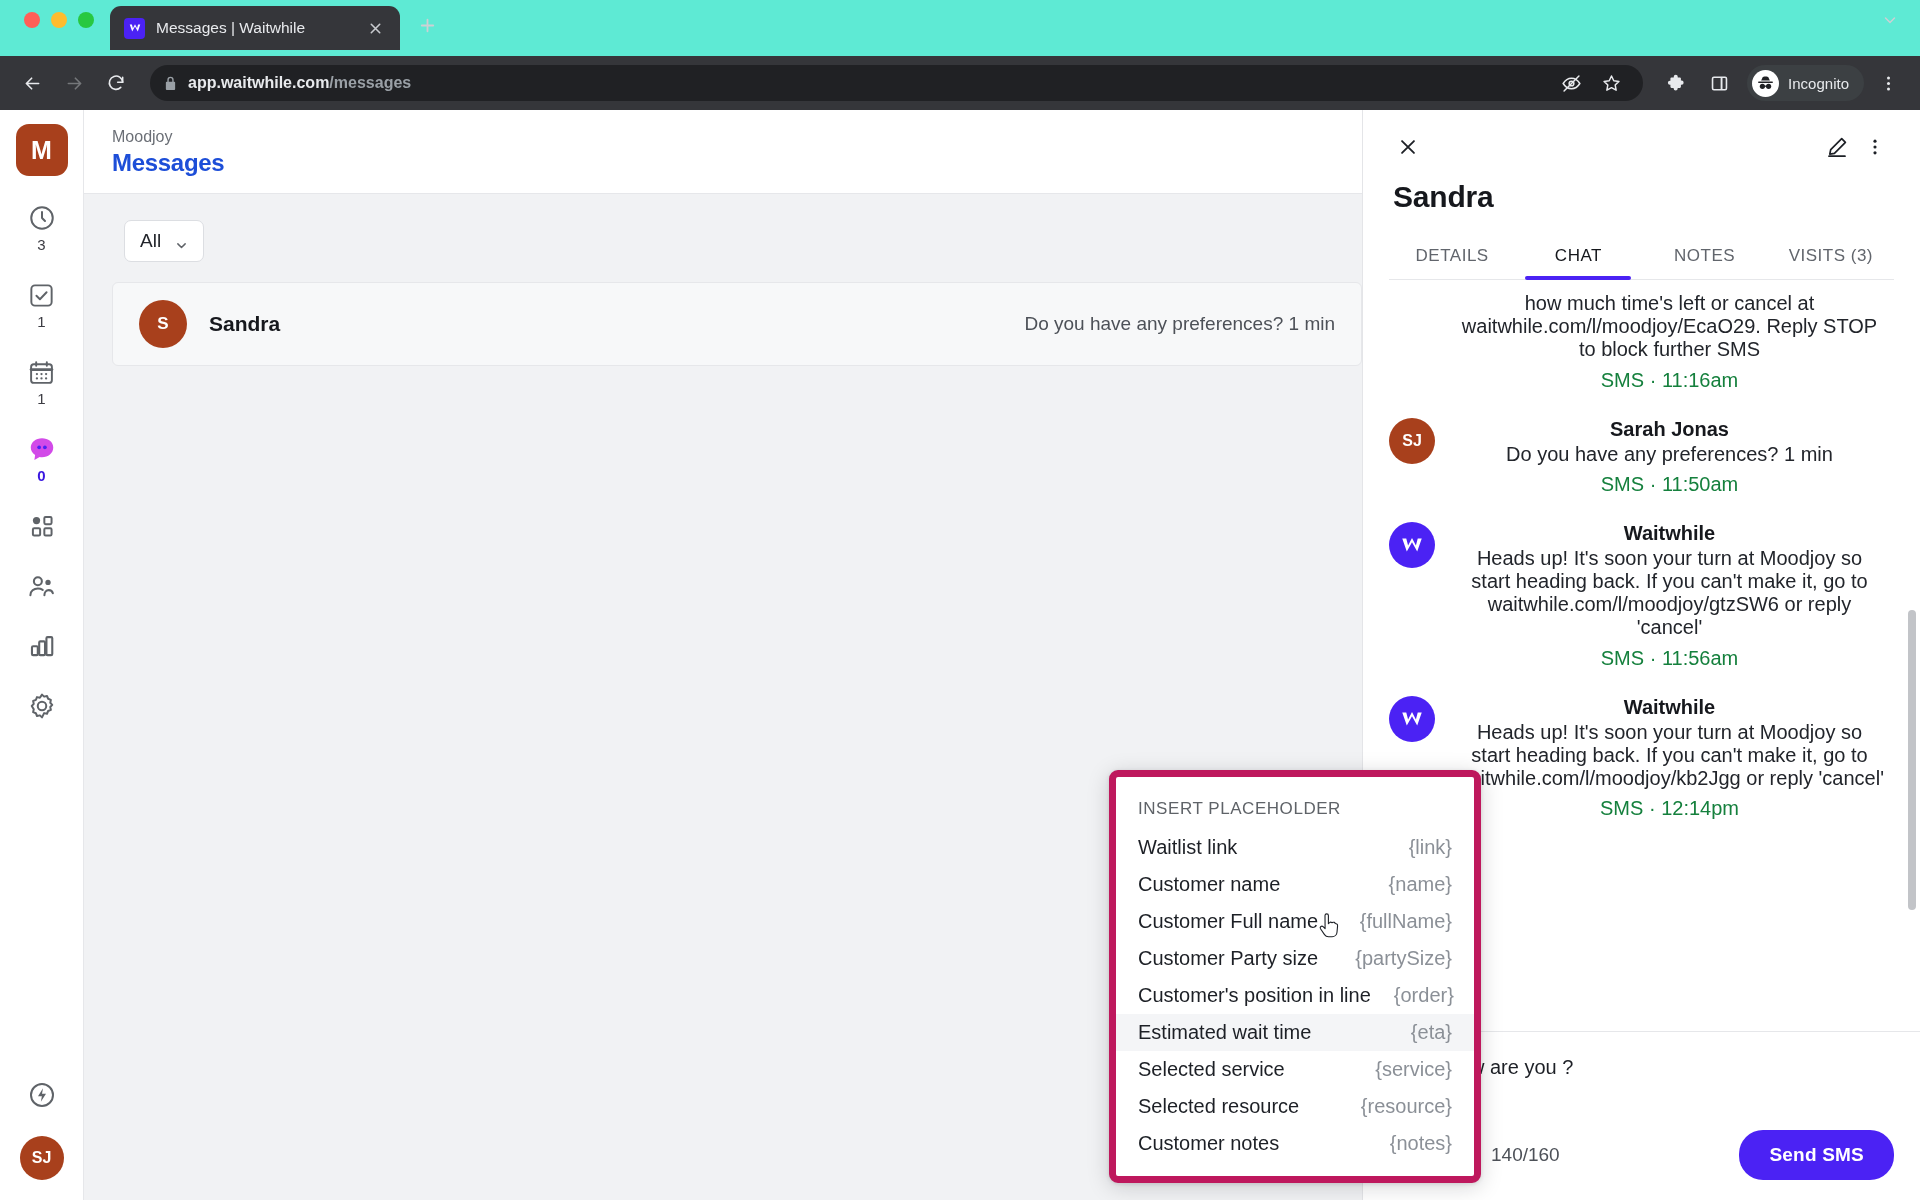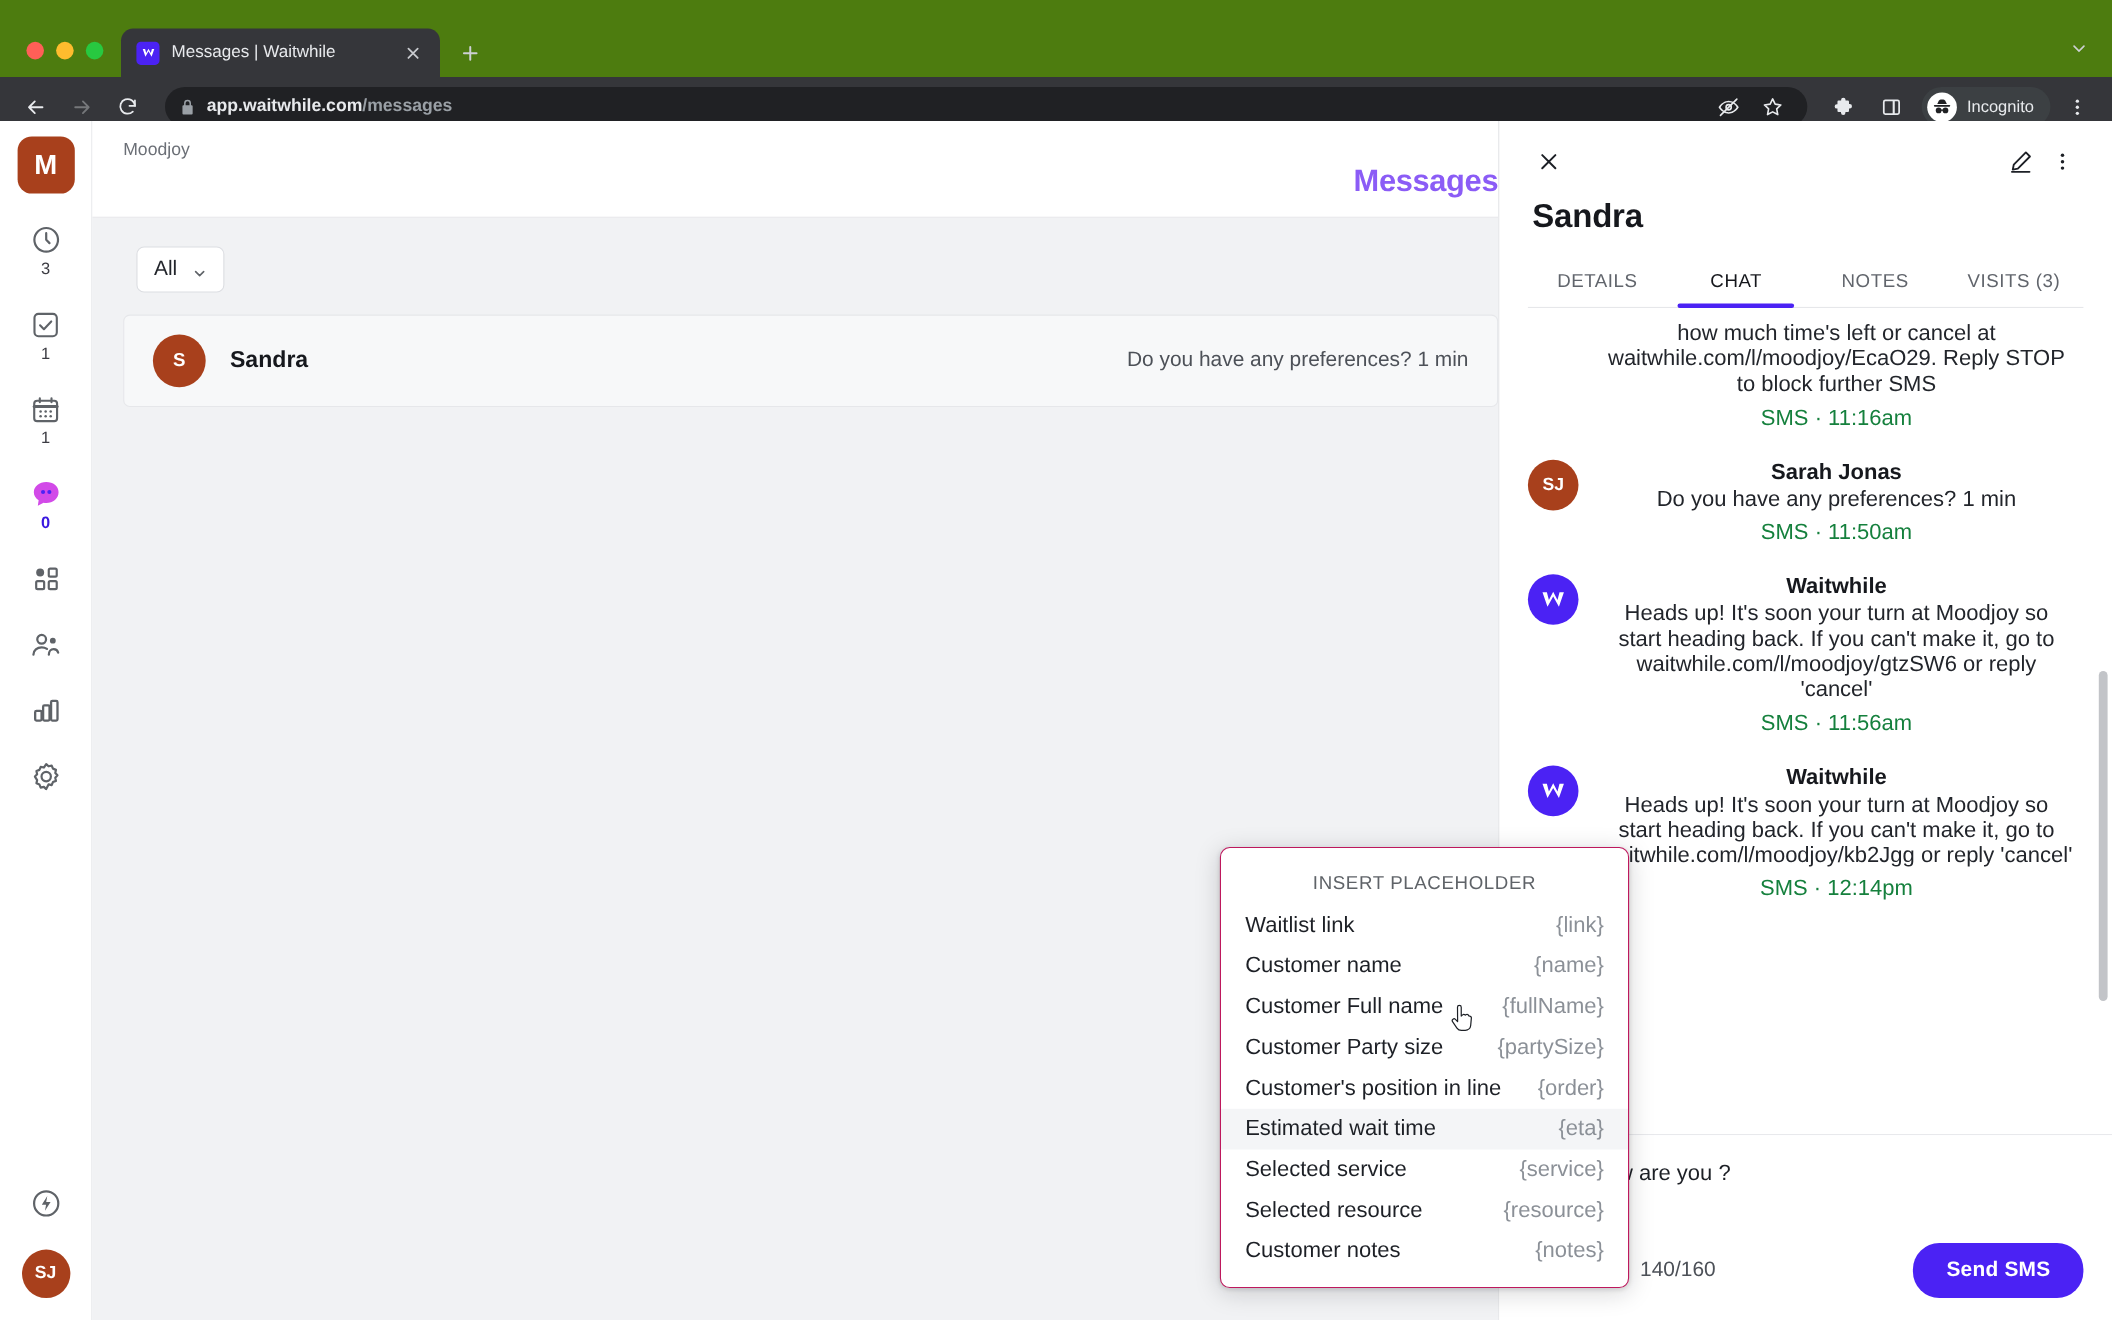"Messages | Waitwhile" .tabstrip { align-items: flex-end -> center; background: #4d7c0f -> #5eead4; height: 70px -> 56px }
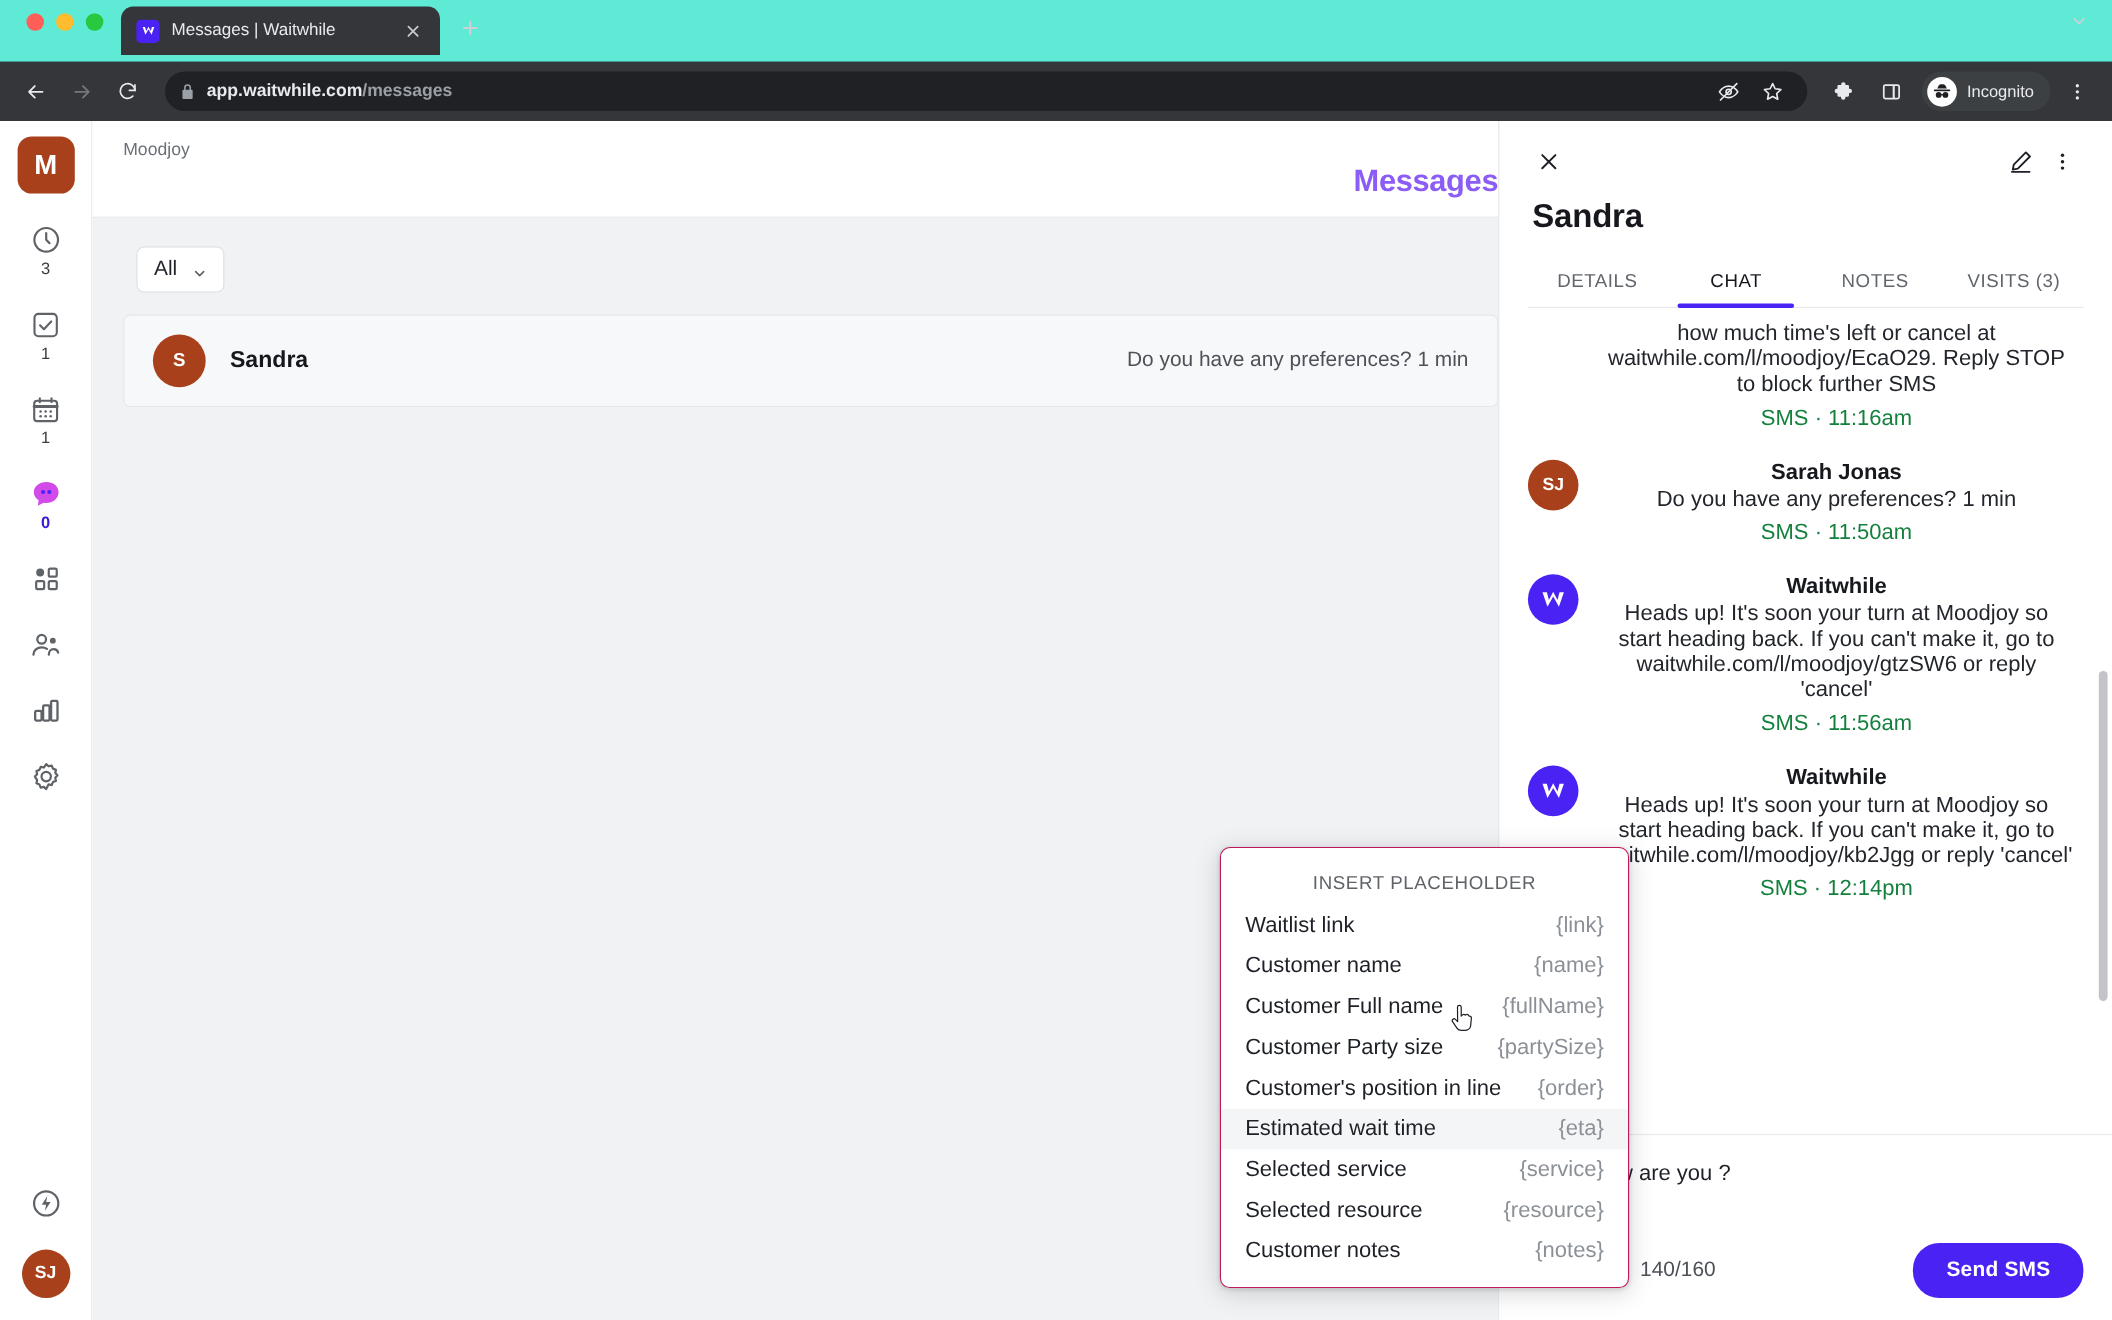"Messages" .page-title { color: #8b5cf6 -> #1d4ed8; font-size: 28px -> 24px; text-align: right -> none }
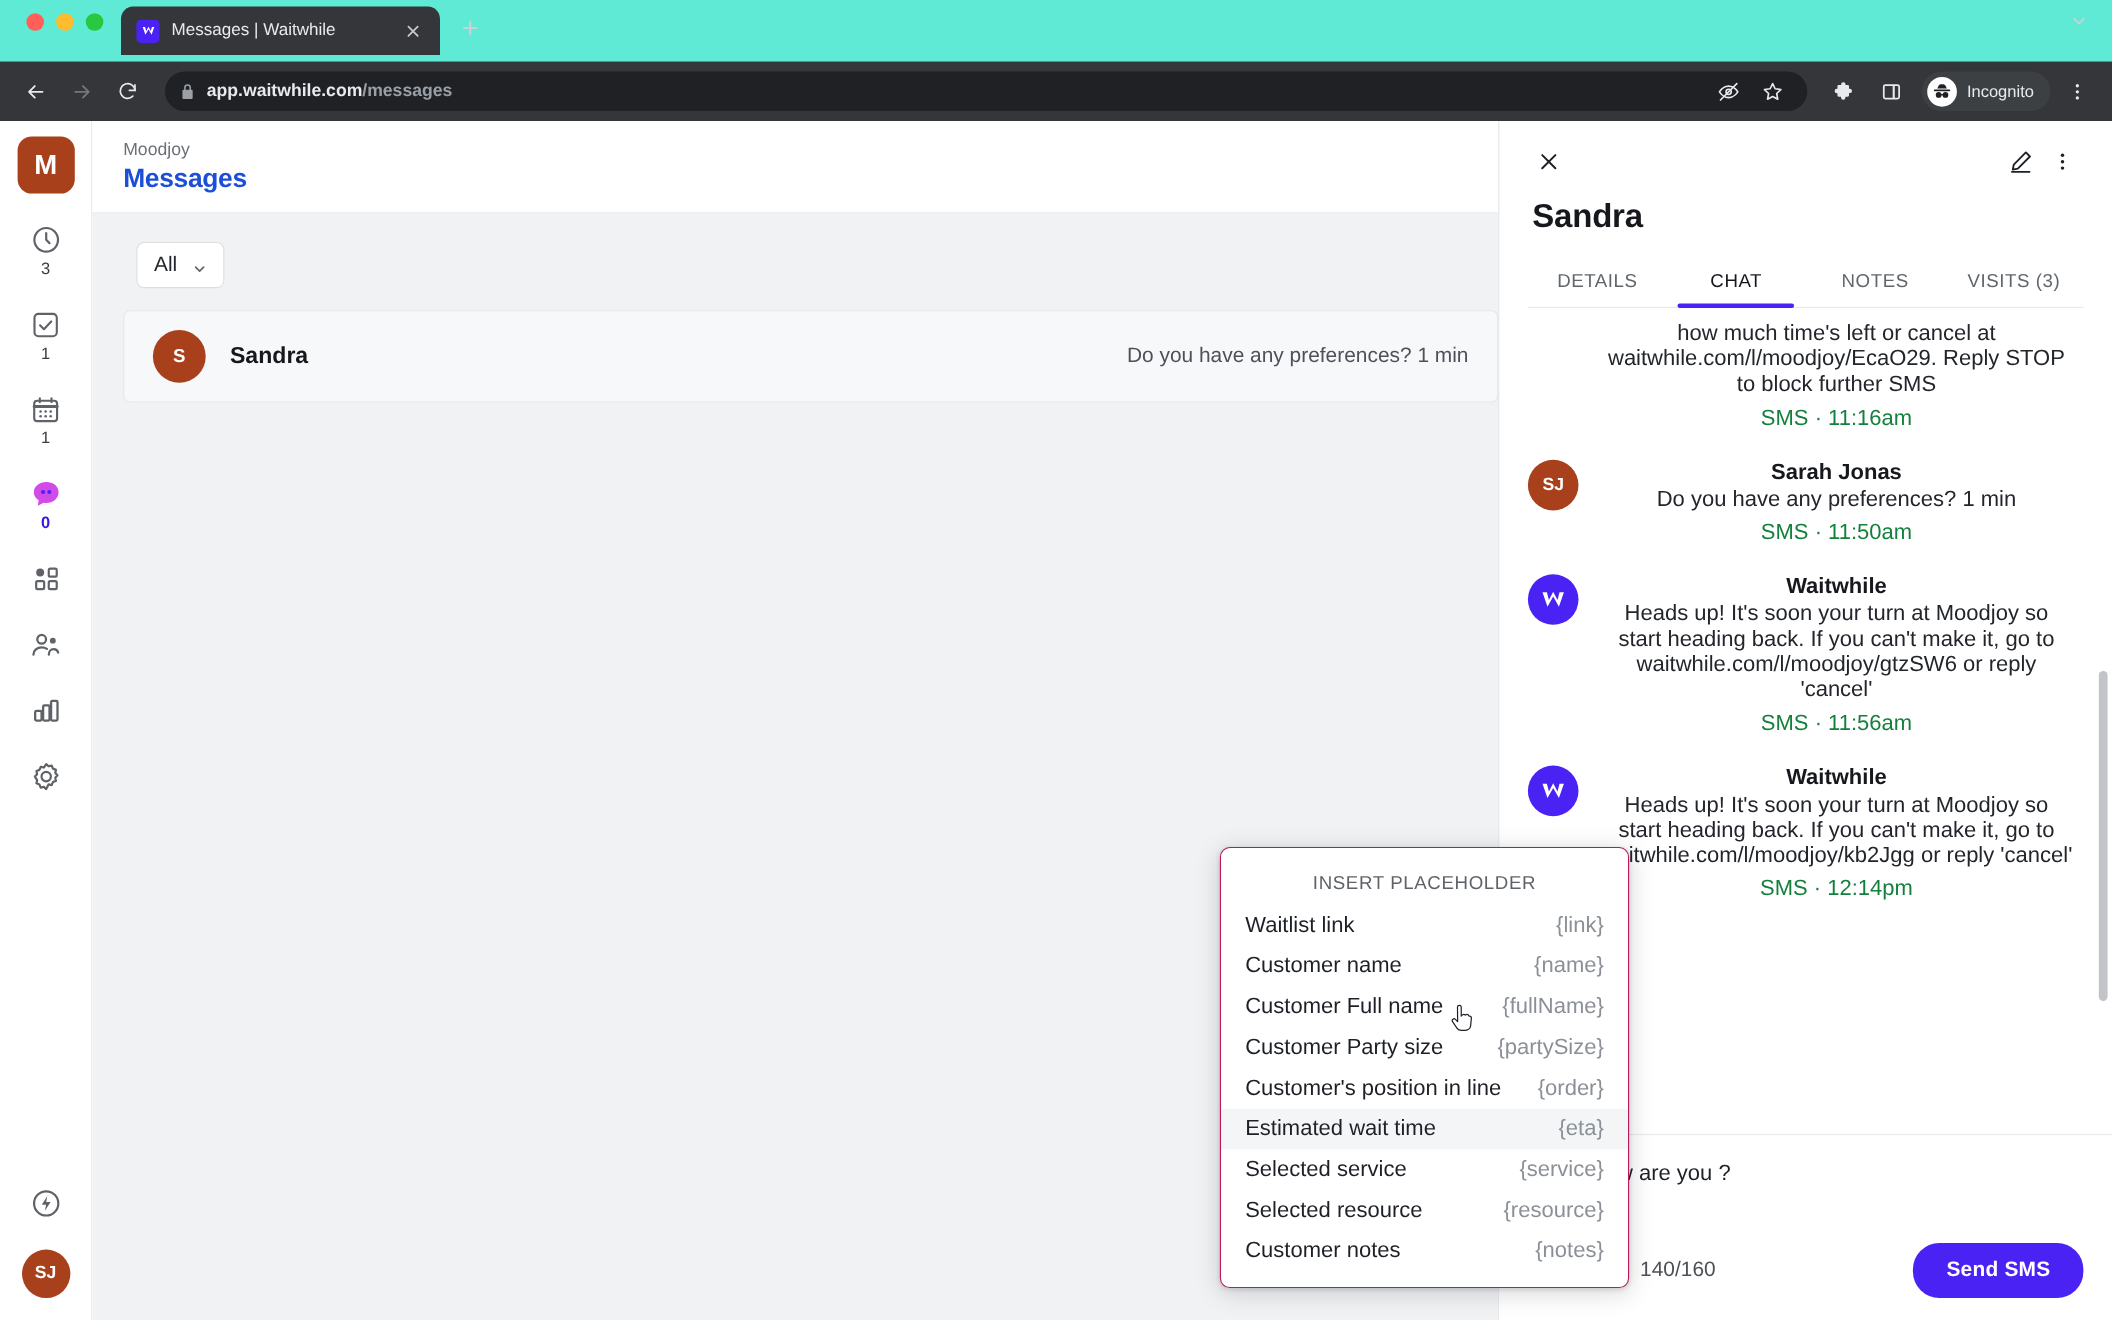"INSERT PLACEHOLDER" .popup { border: 1px solid #be185d -> 7px solid #be185d; text-align: center -> none }
